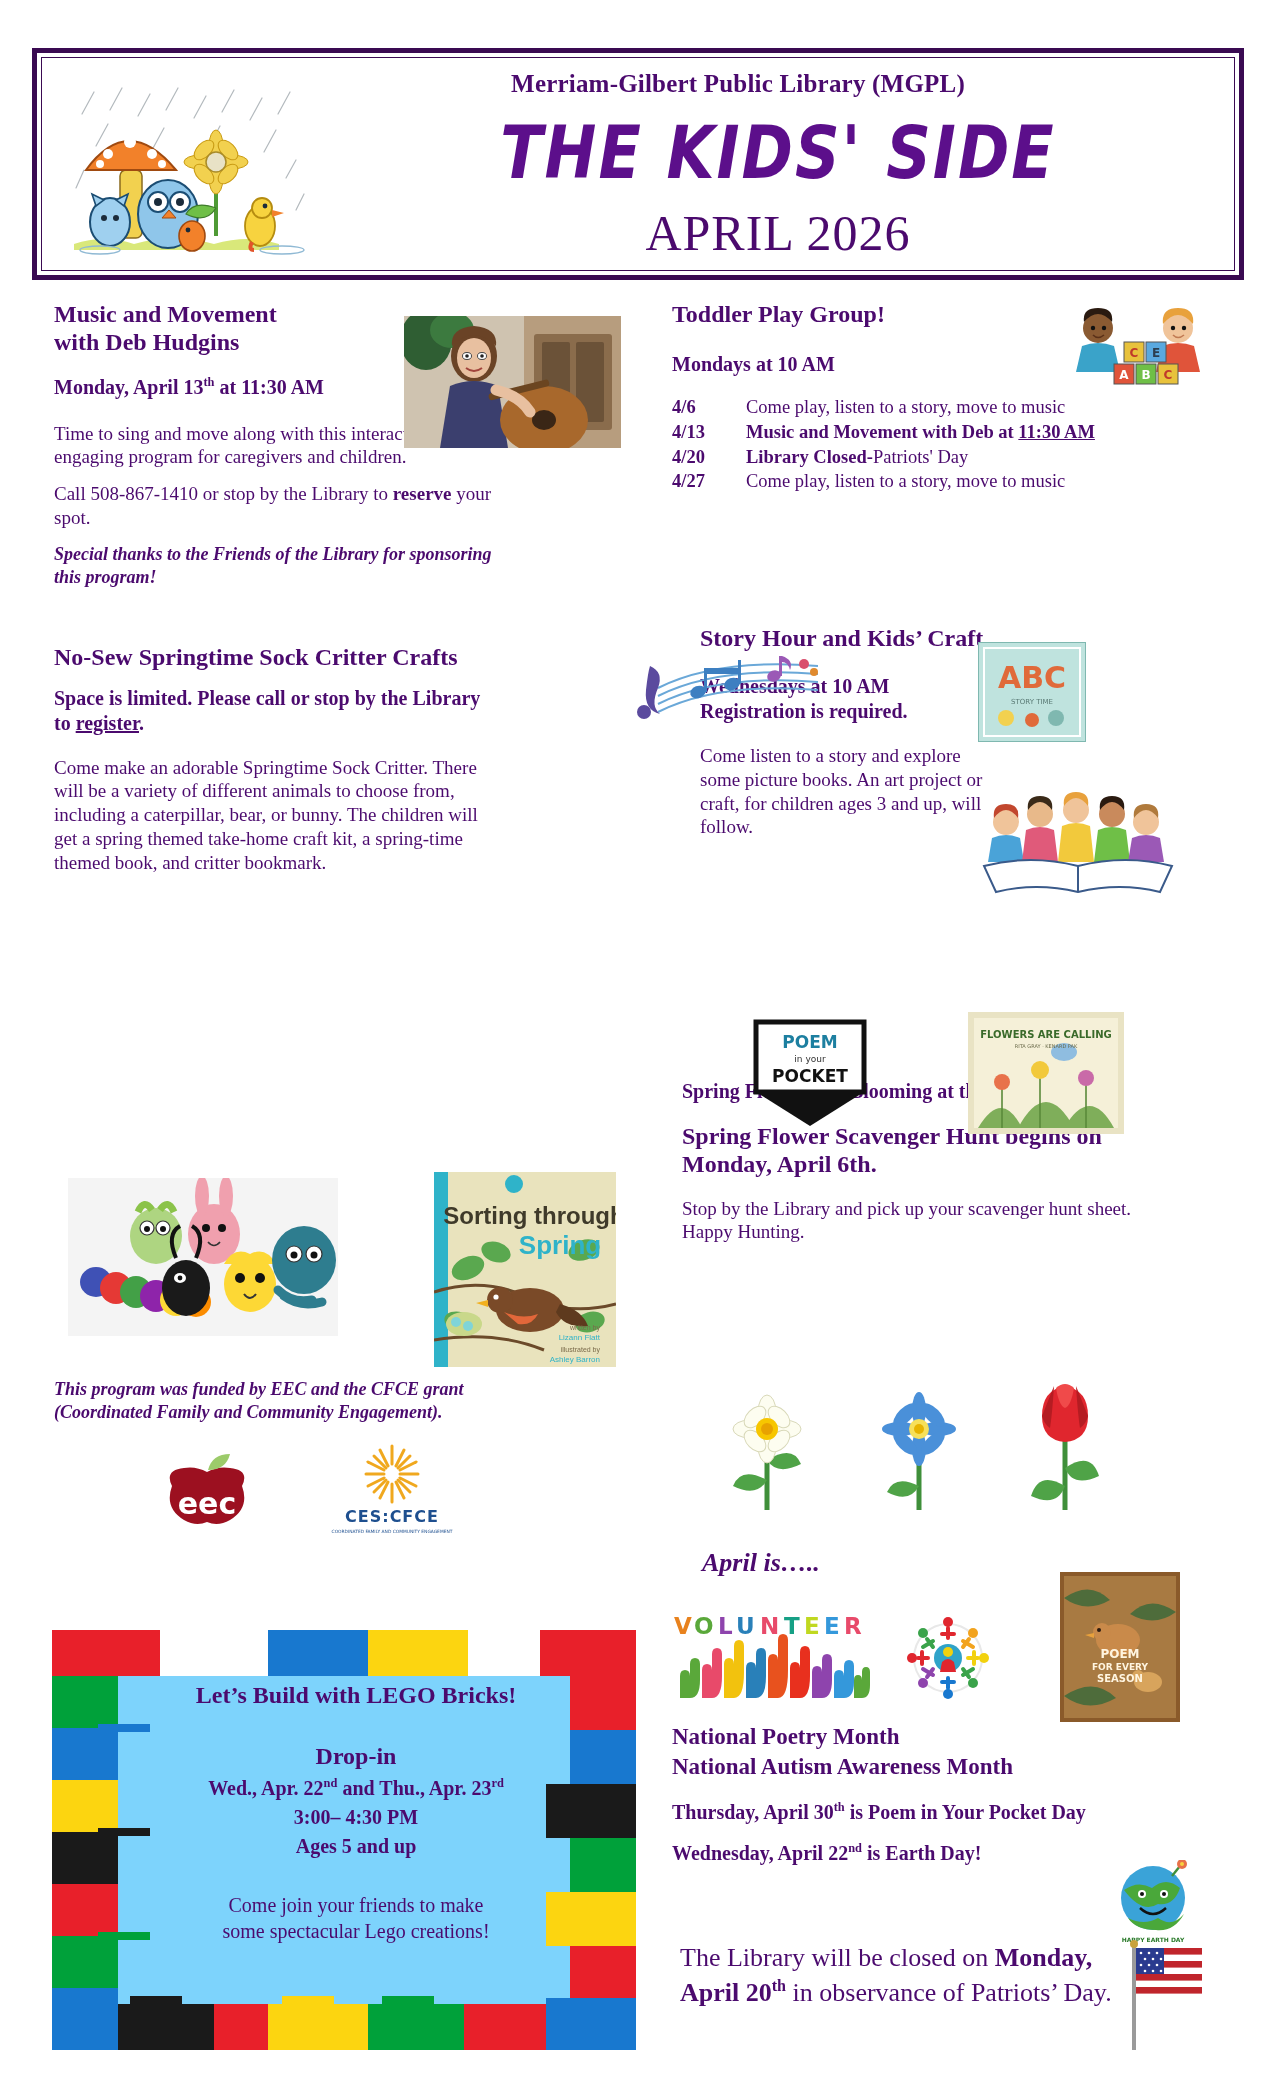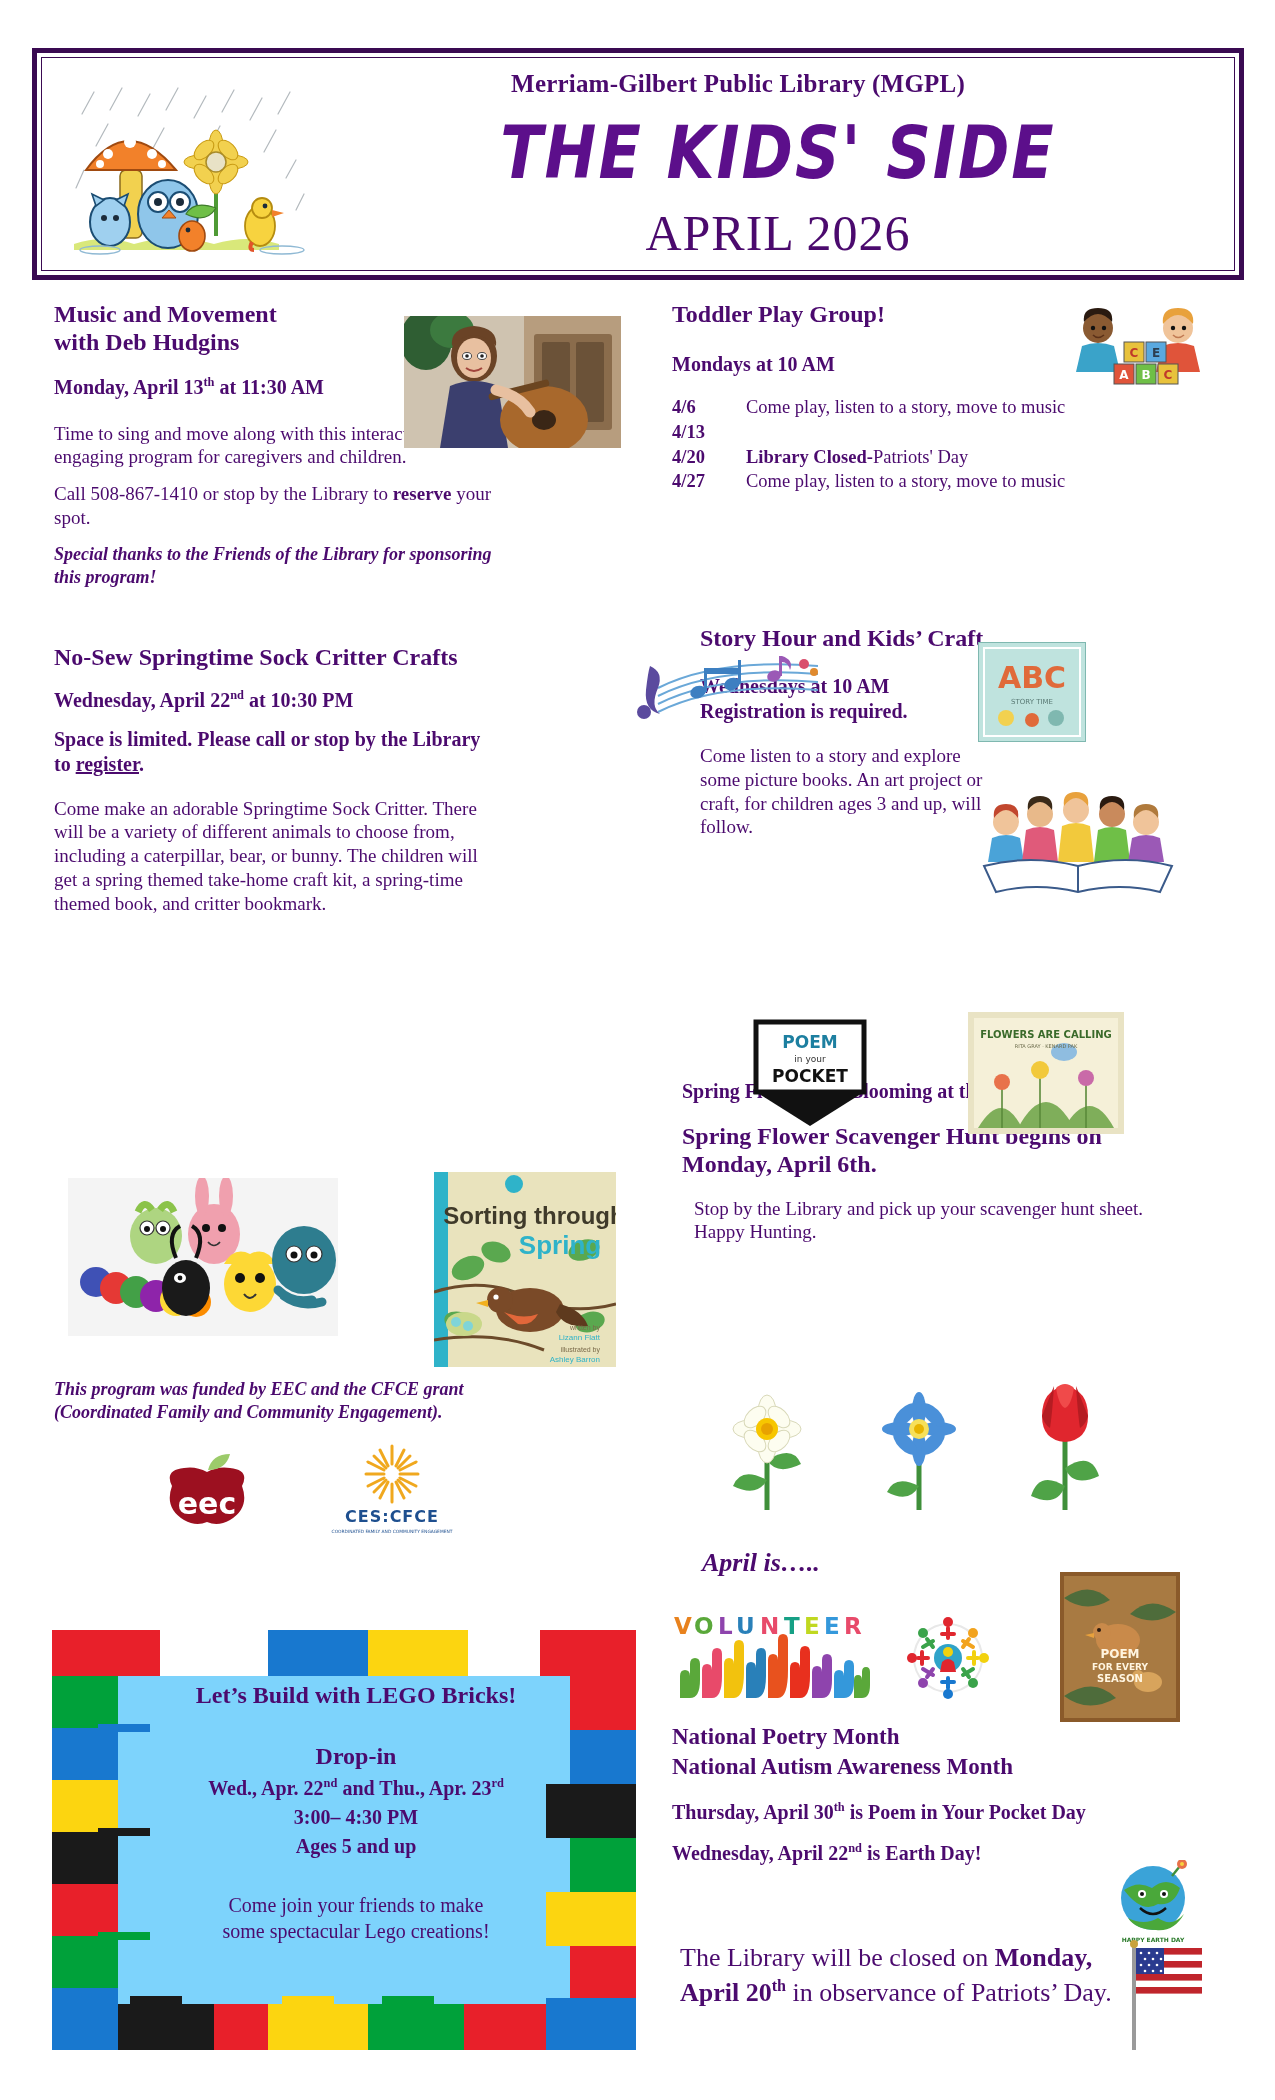"Music and Movement with Deb" span.t { html: none -> <span><span>Music and Movement with Deb at </span><span>11:30 AM</span></span> }
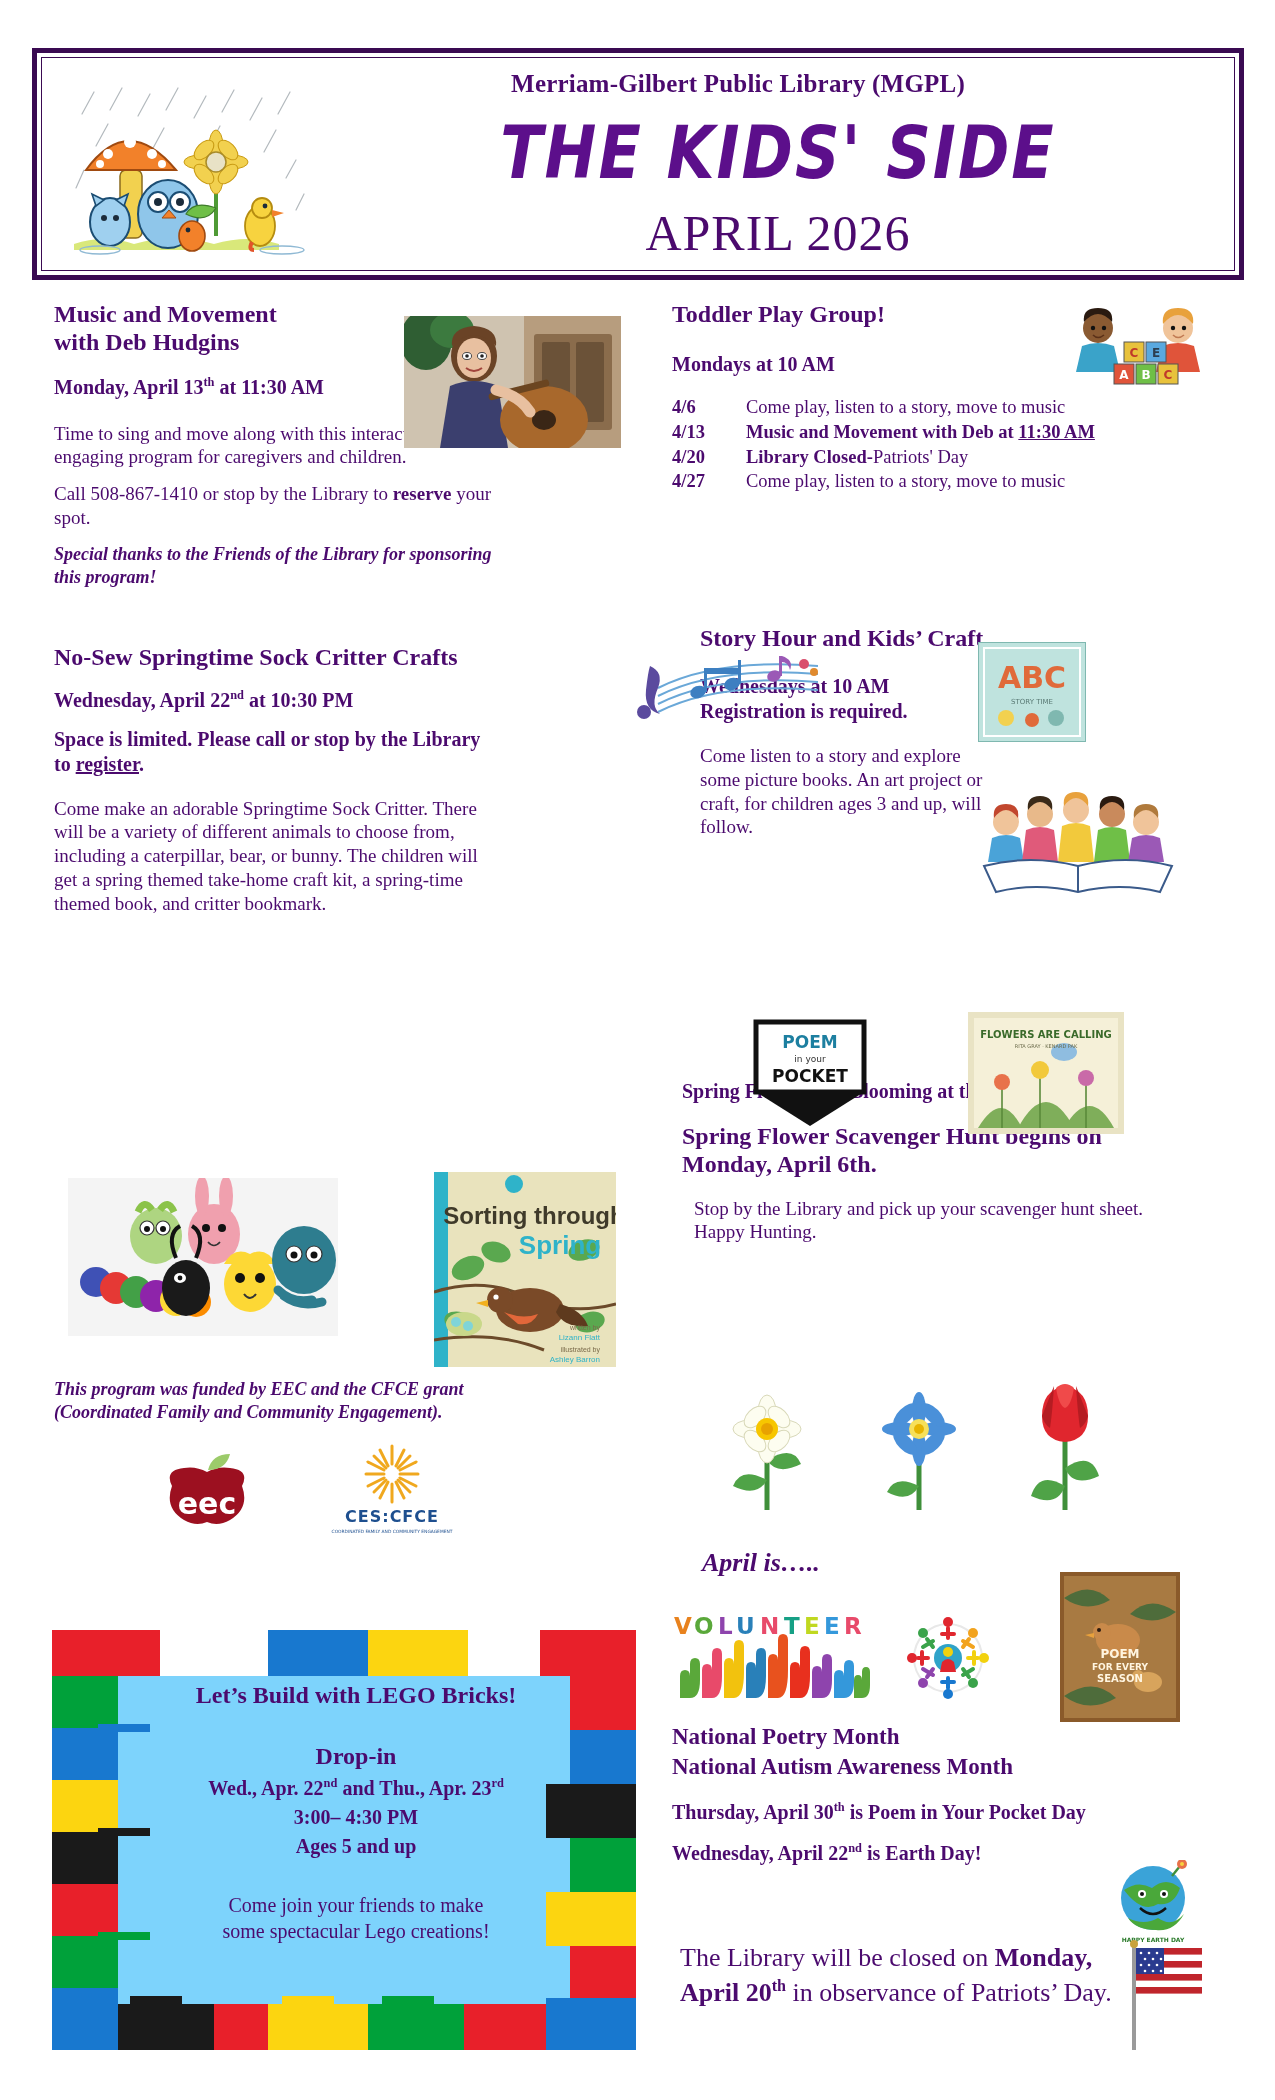"Wednesday, April 22nd at 10:30" h3.sub { html: <h3> <span>Wednesday, April 22</span><sup>nd</sup><span> at 10:30 PM</span> </h3> -> none }
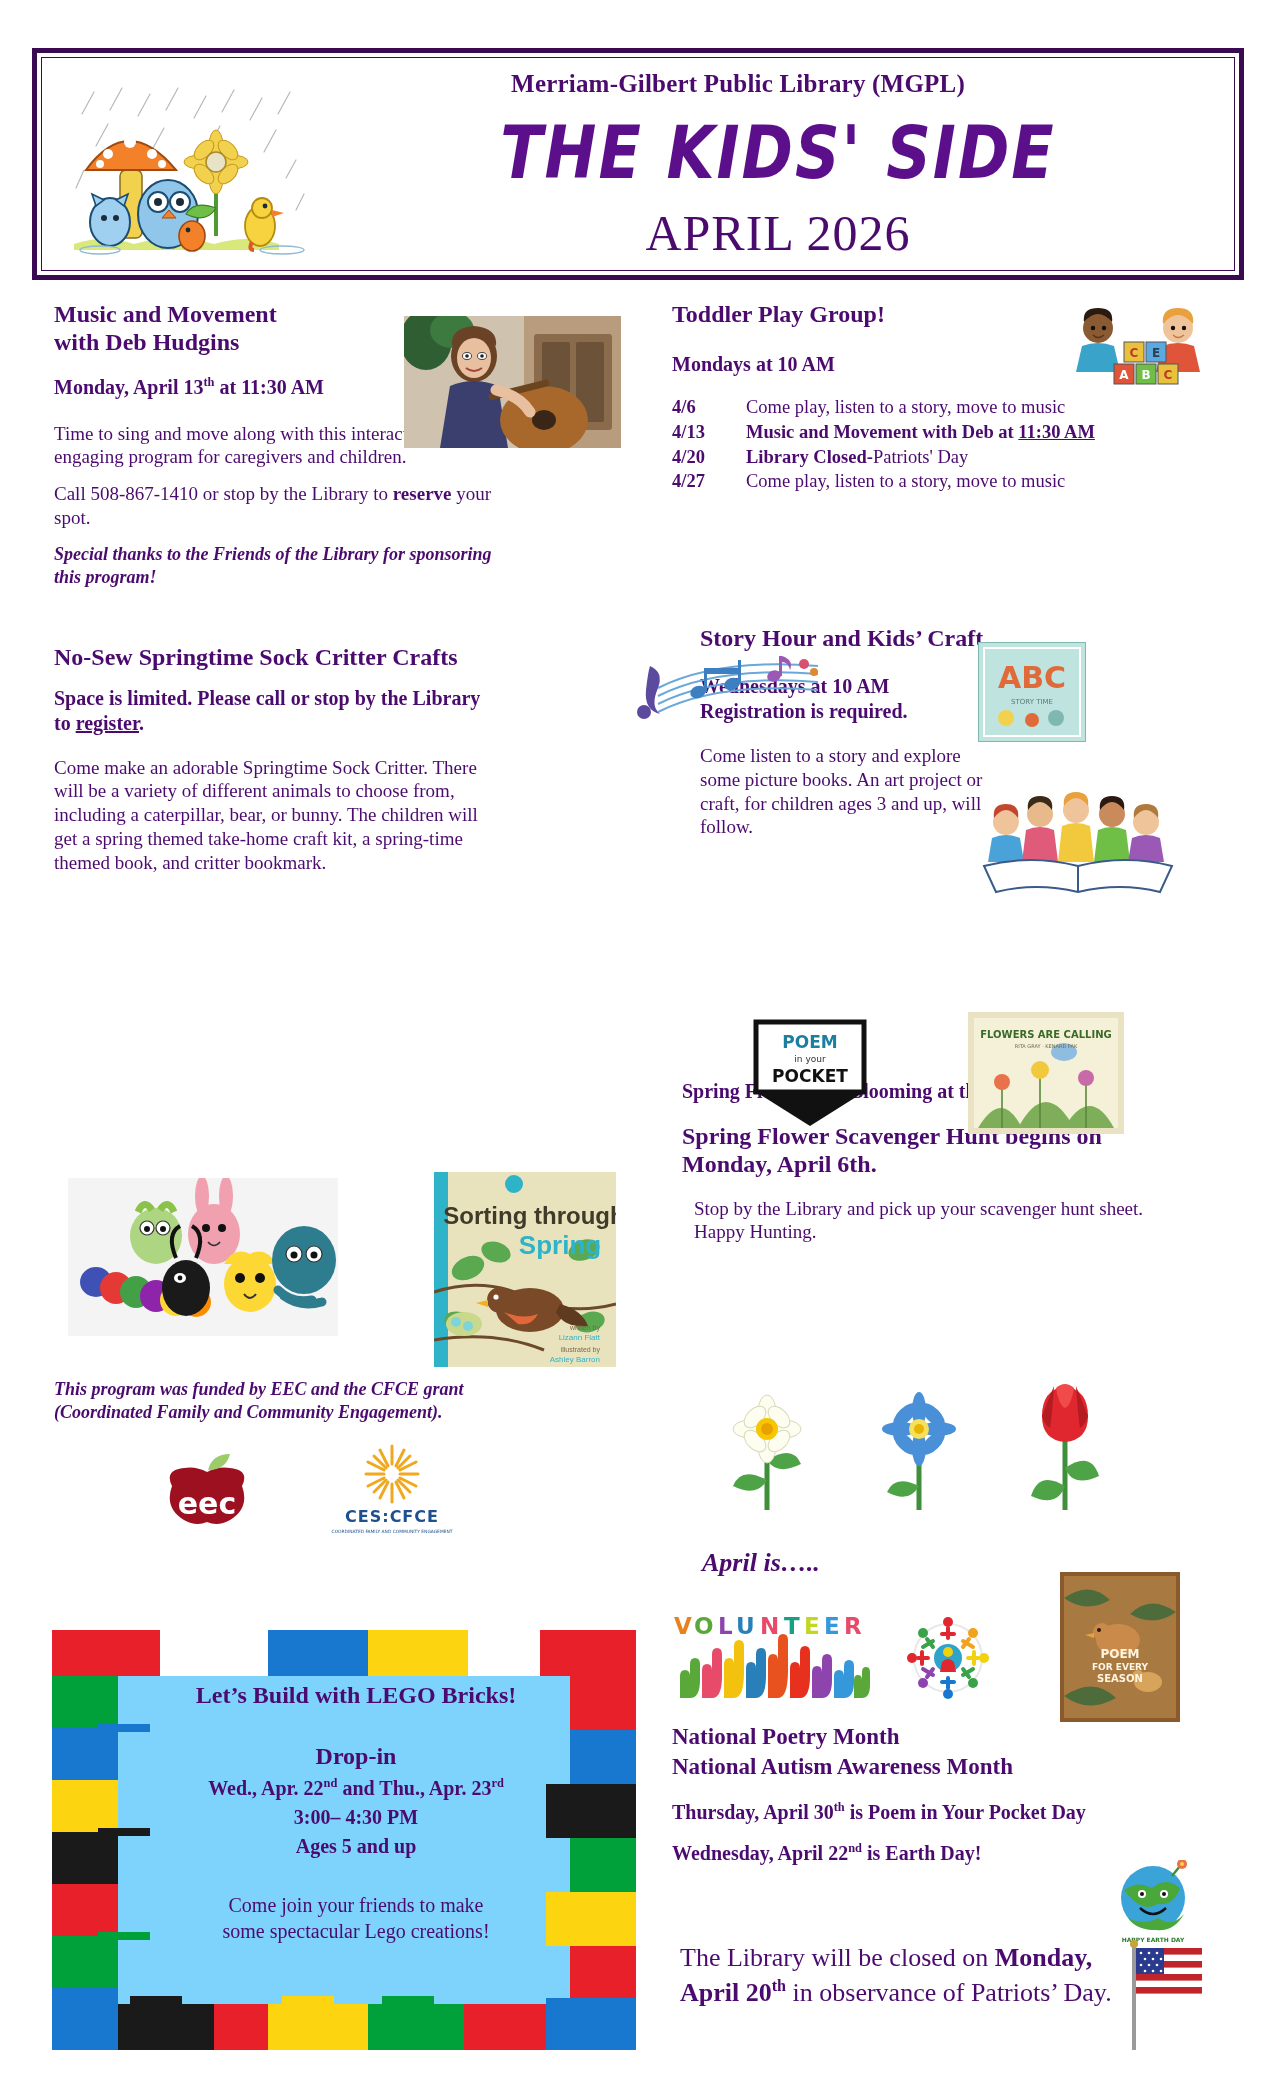"Stop by the Library and" p.body { margin-left: 22px -> 10px }
